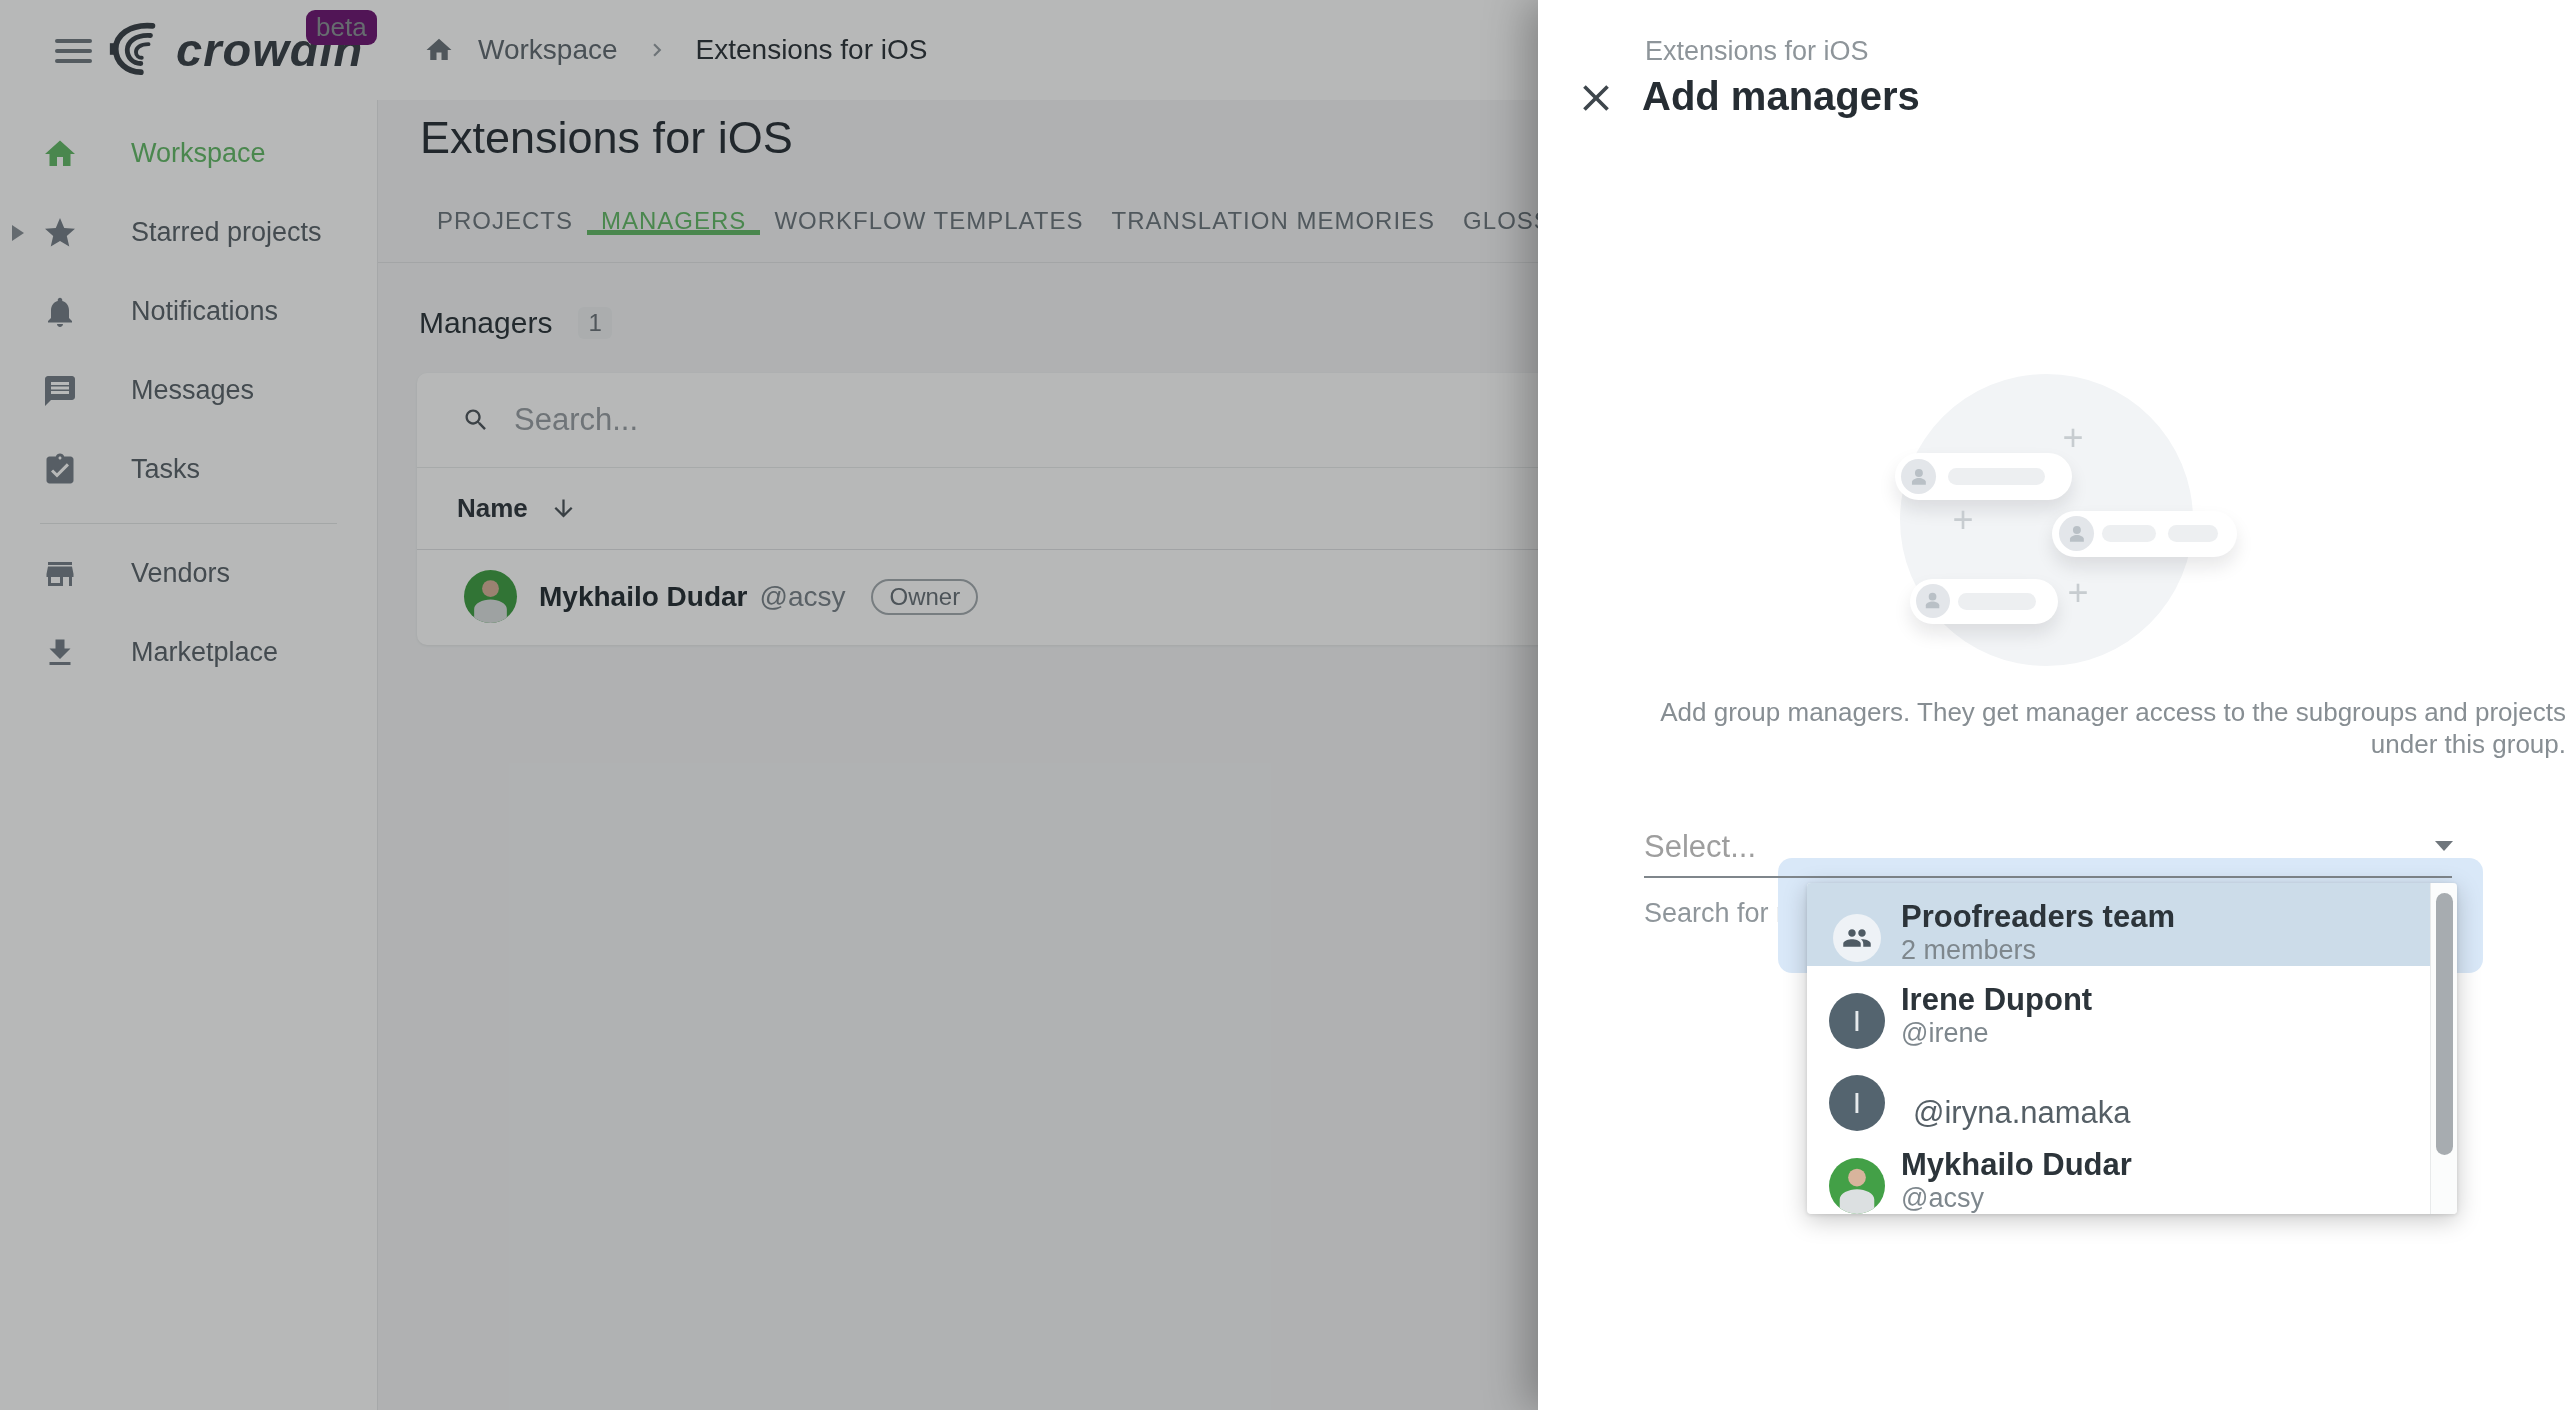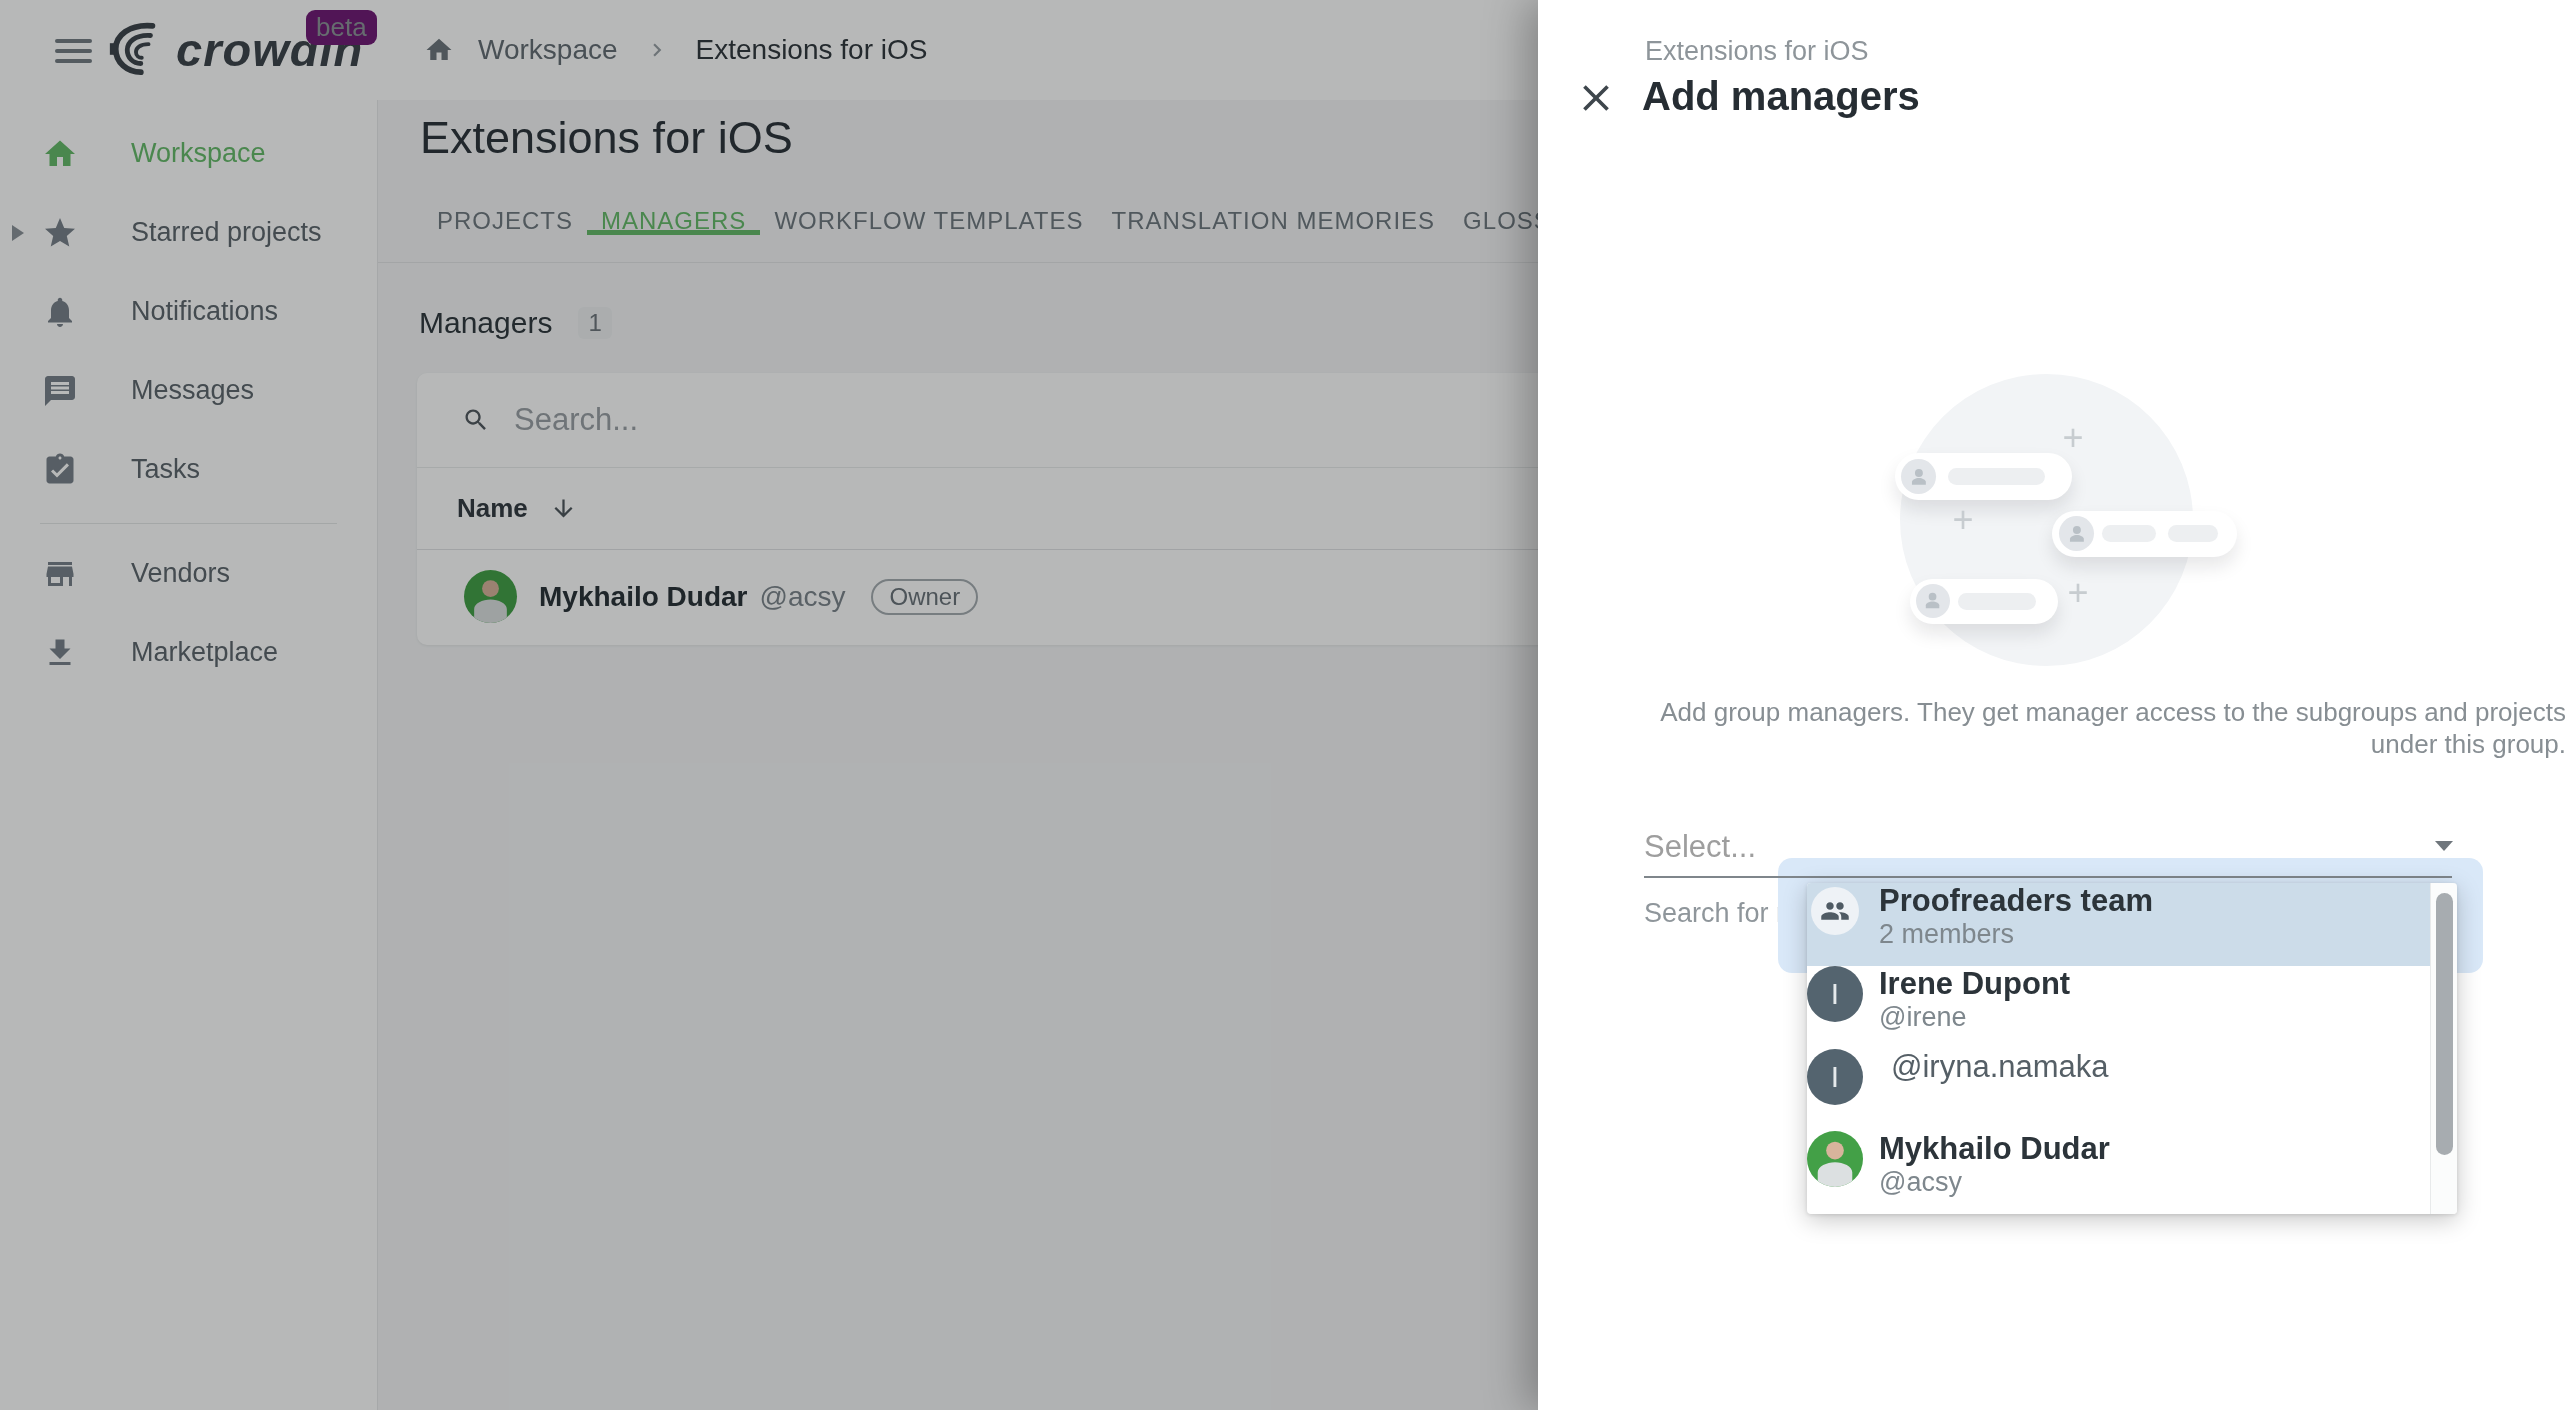"Proofreaders team" .menu-item { align-items: flex-start -> flex-end; padding-left: none -> 22px }
